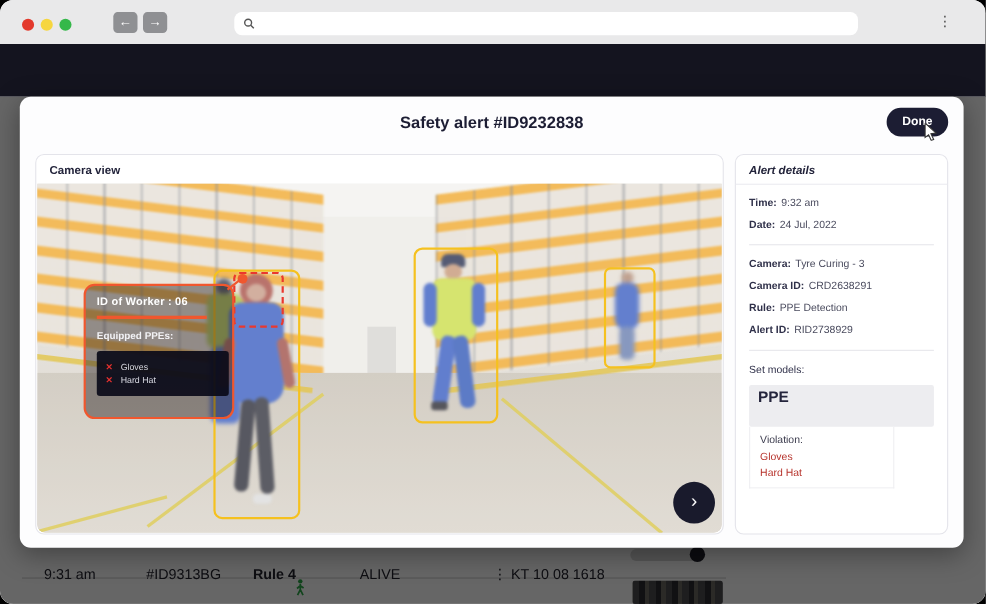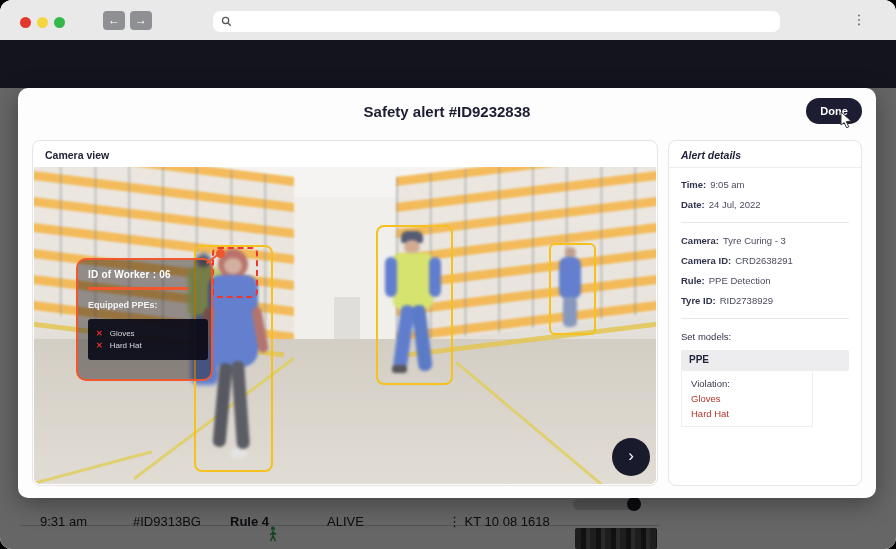"9:05 am" span { text: 9:05 -> 9:32 }
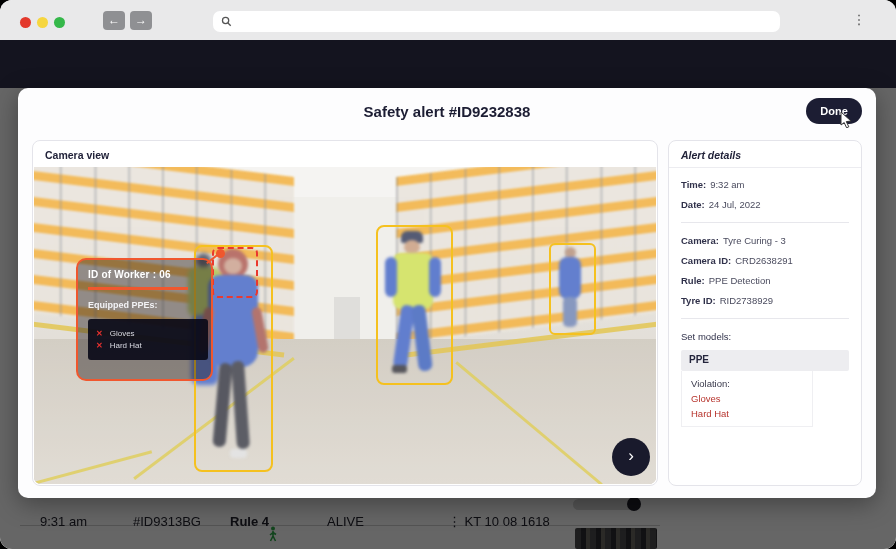"Tyre ID:" b { text: Tyre -> Alert }
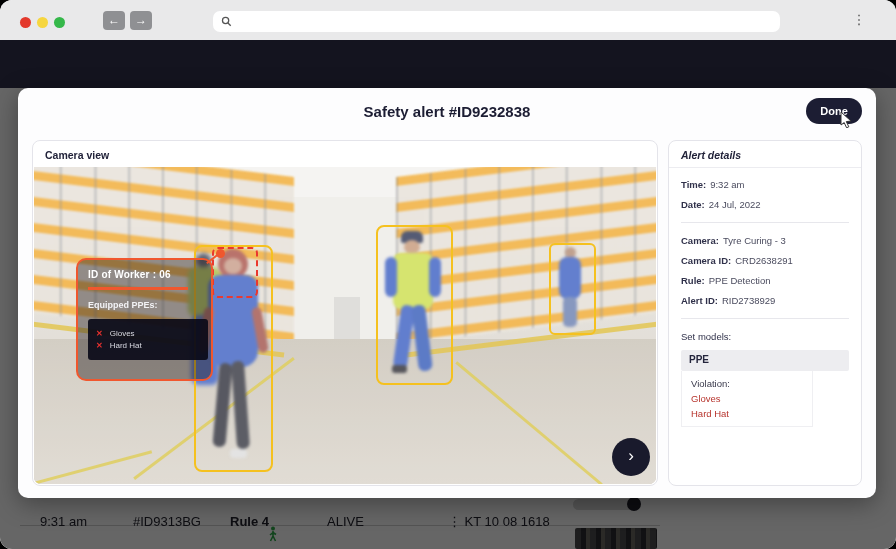"PPE" .ppebar { font-size: 10px -> 14px; height: 21px -> 38px }
